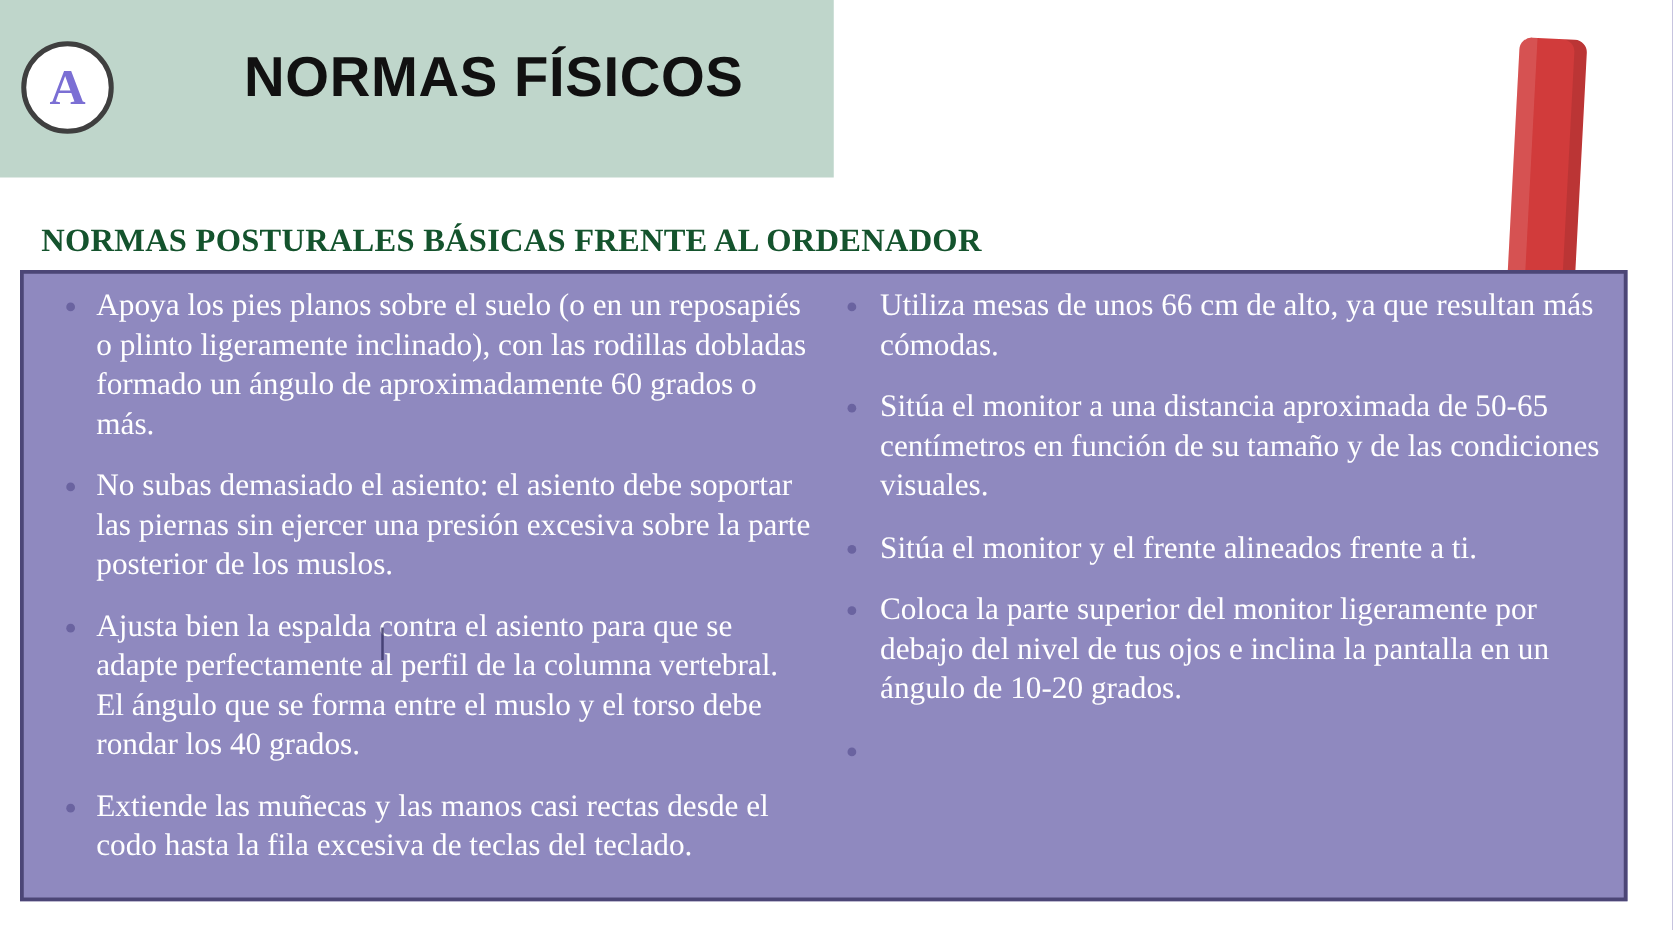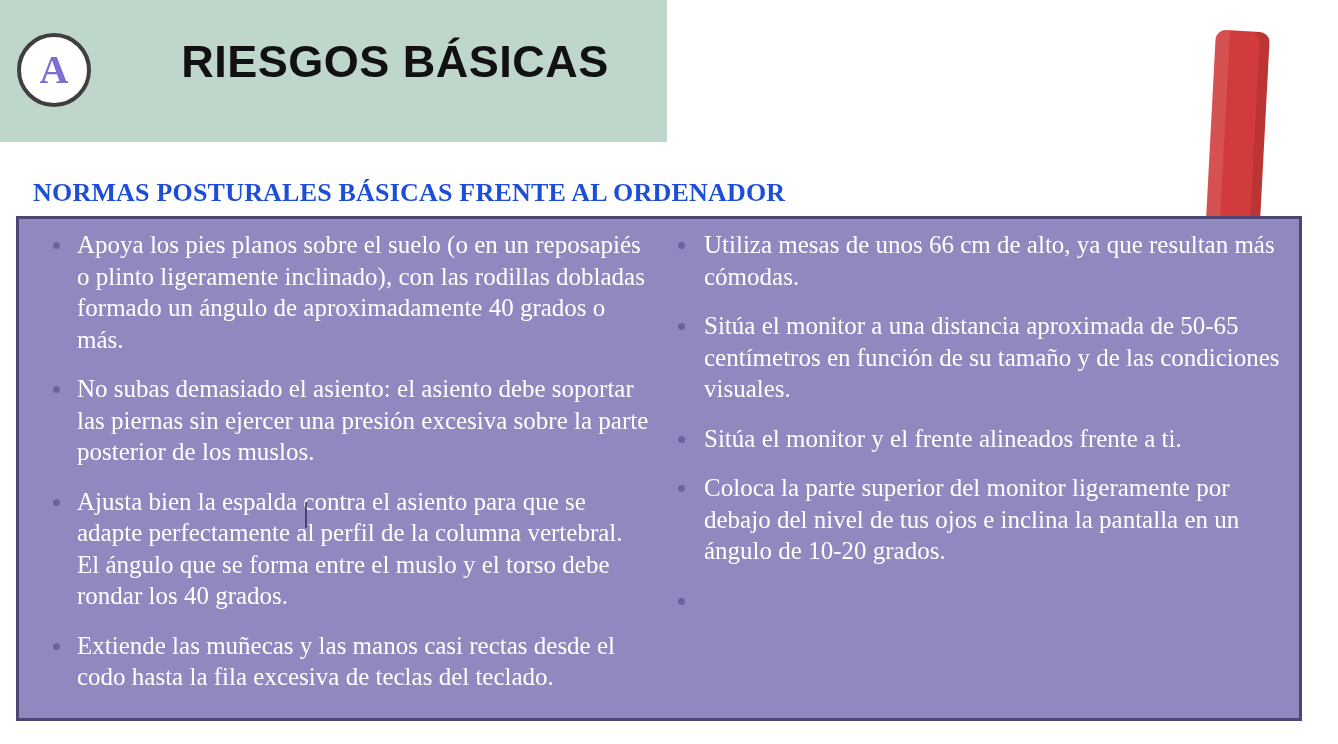"RIESGOS BÁSICAS" div.title { text: RIESGOS BÁSICAS -> NORMAS FÍSICOS }
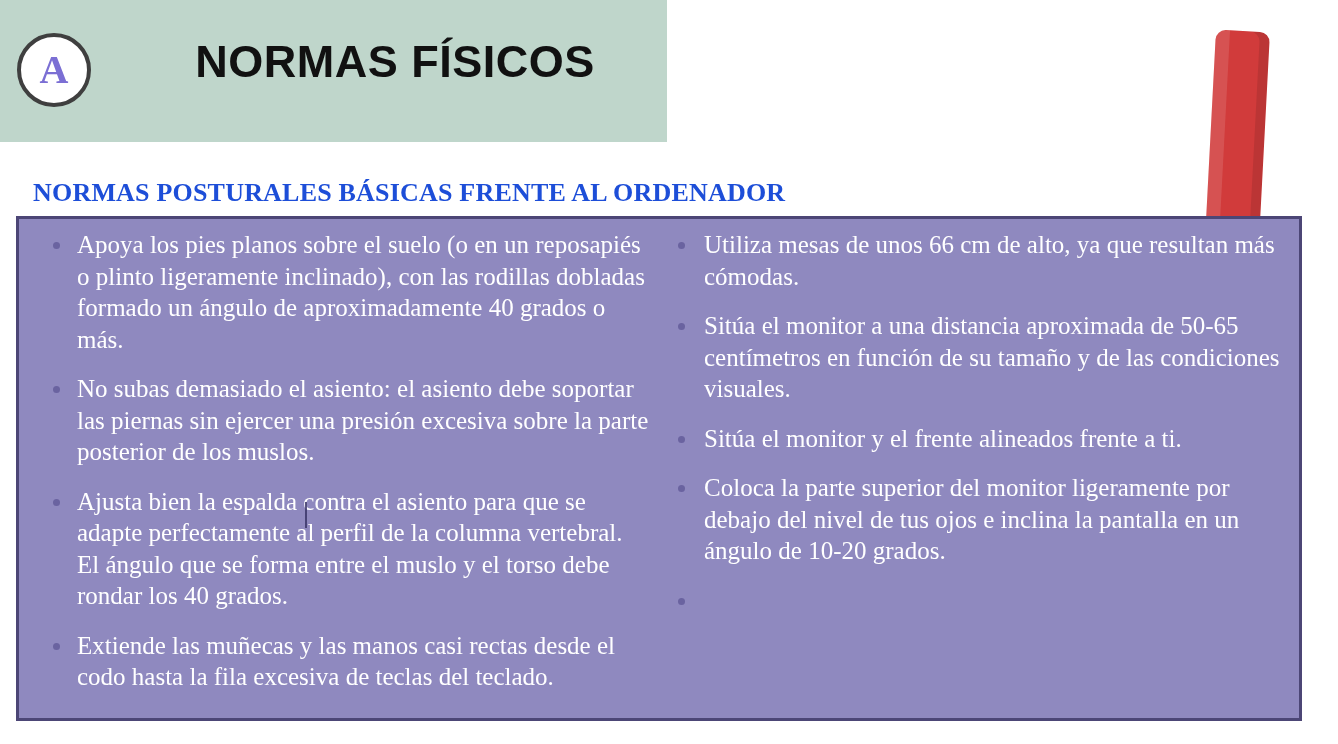"NORMAS POSTURALES BÁSICAS FRENTE AL" .subtitle { color: #1d4ed8 -> #14532d }
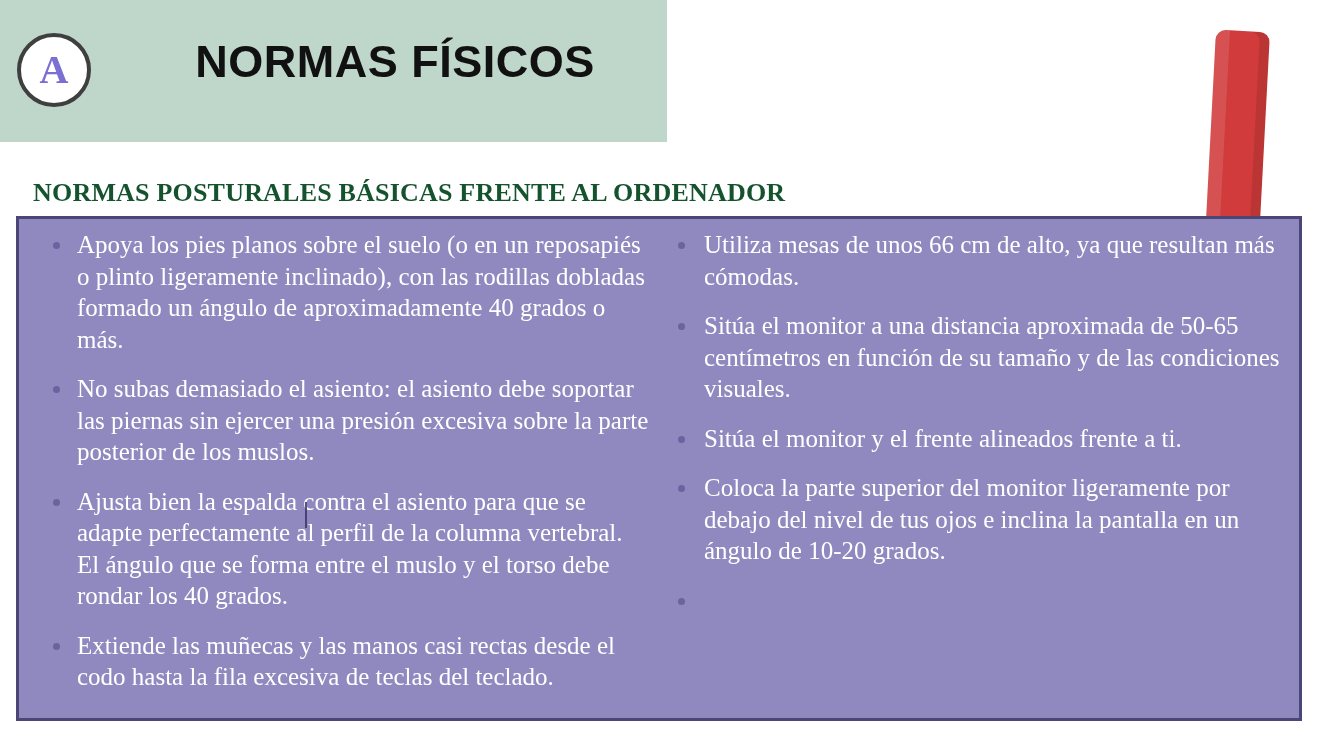"Apoya los pies planos sobre" span { text: 40 -> 60 }
